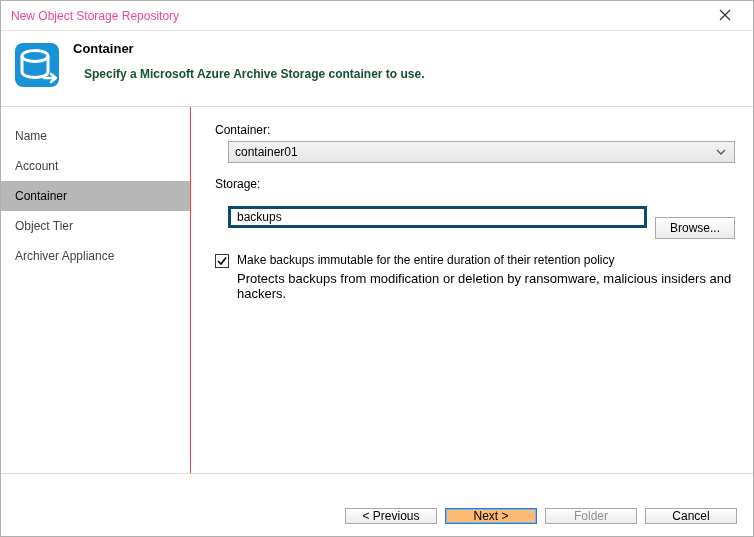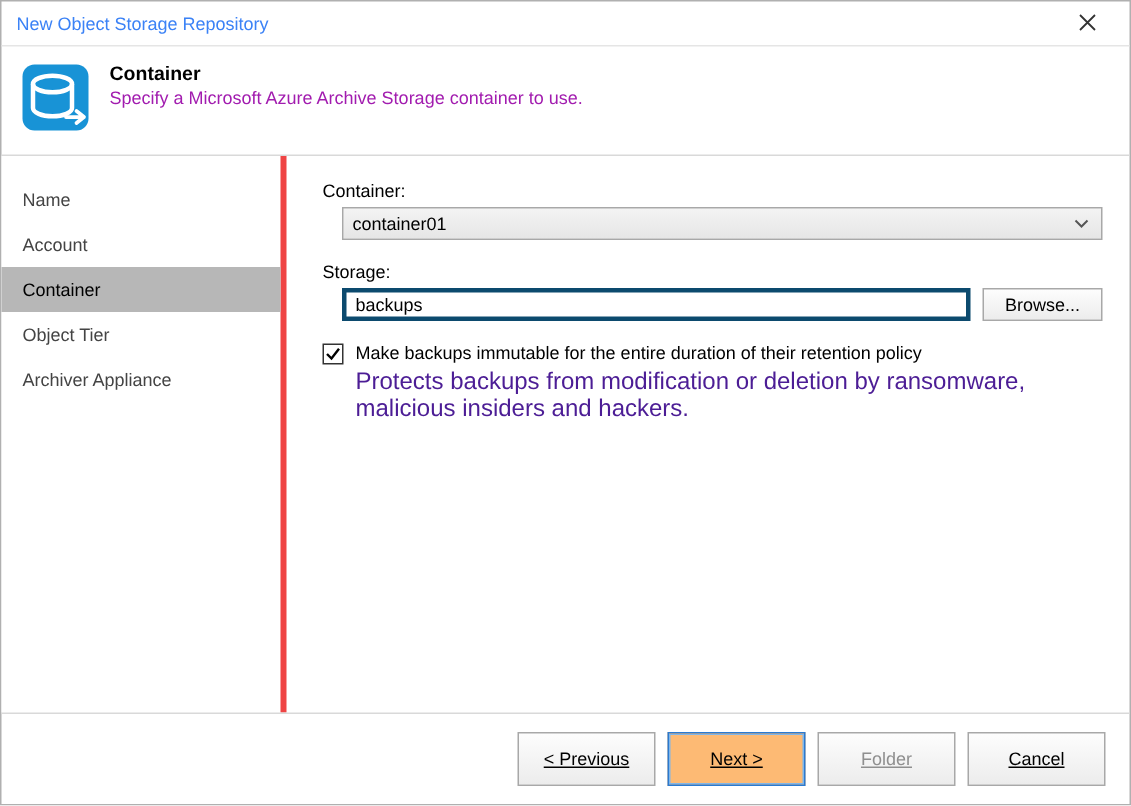"New Object Storage Repository" .titlebar .title { color: #3b82f6 -> #ec4899 }
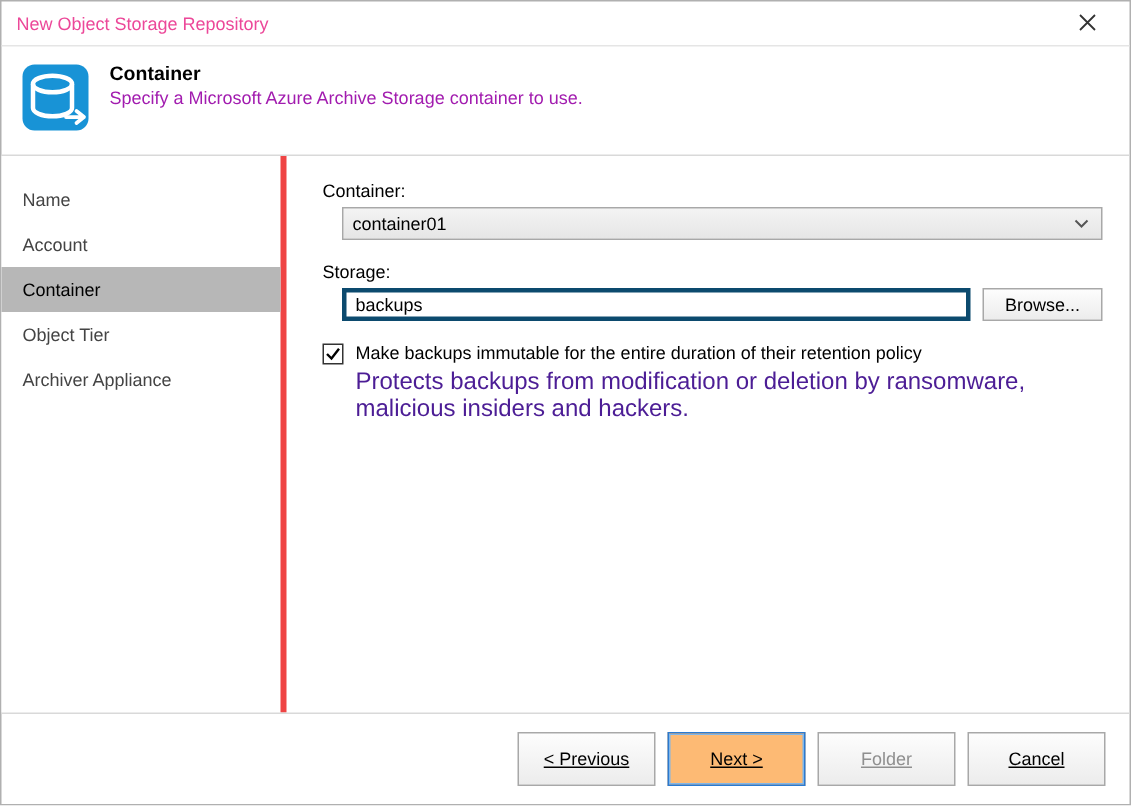"Specify a Microsoft Azure Archive" .header p { color: #a21caf -> #14532d; font-weight: none -> bold; margin: 0 -> 11px }
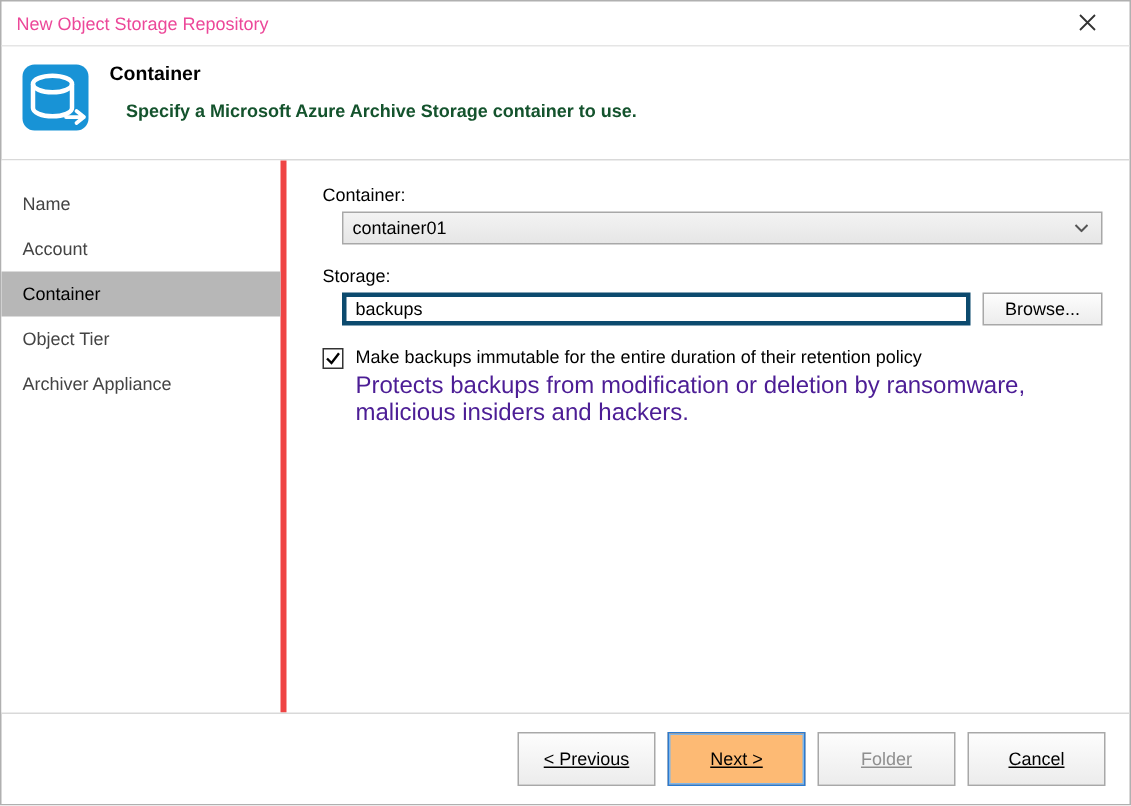"Name" .sidebar { border-right: 4px solid #ef4444 -> 1px solid #ef4444 }
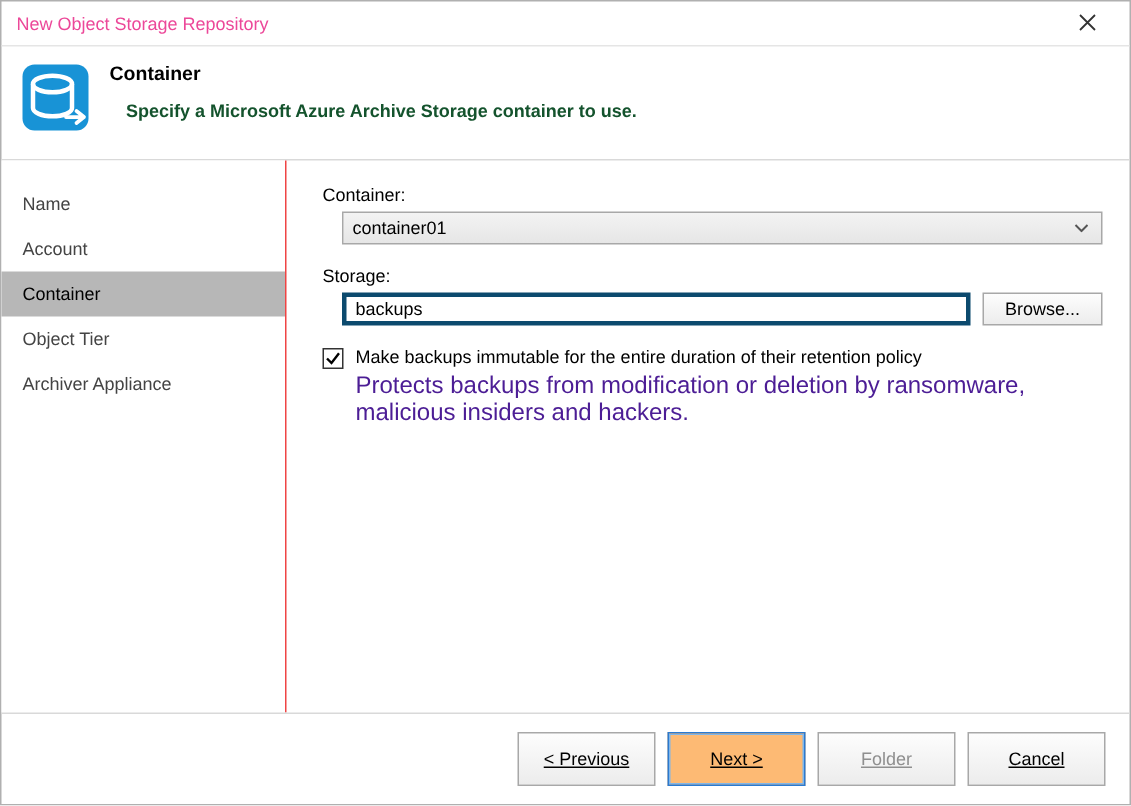"Browse..." .btn { margin-top: none -> 22px }
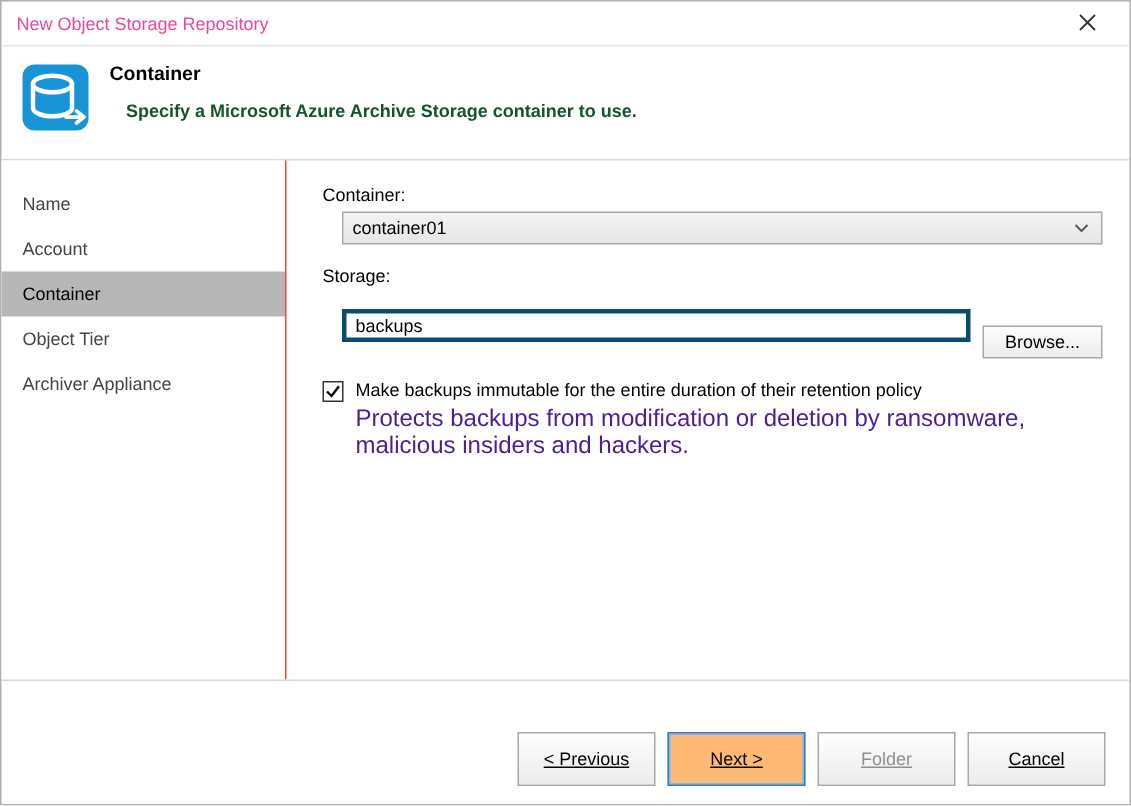"Protects backups from modification or" .check-text .secondary { color: #4c1d95 -> #000000; font-size: 16px -> 13px }
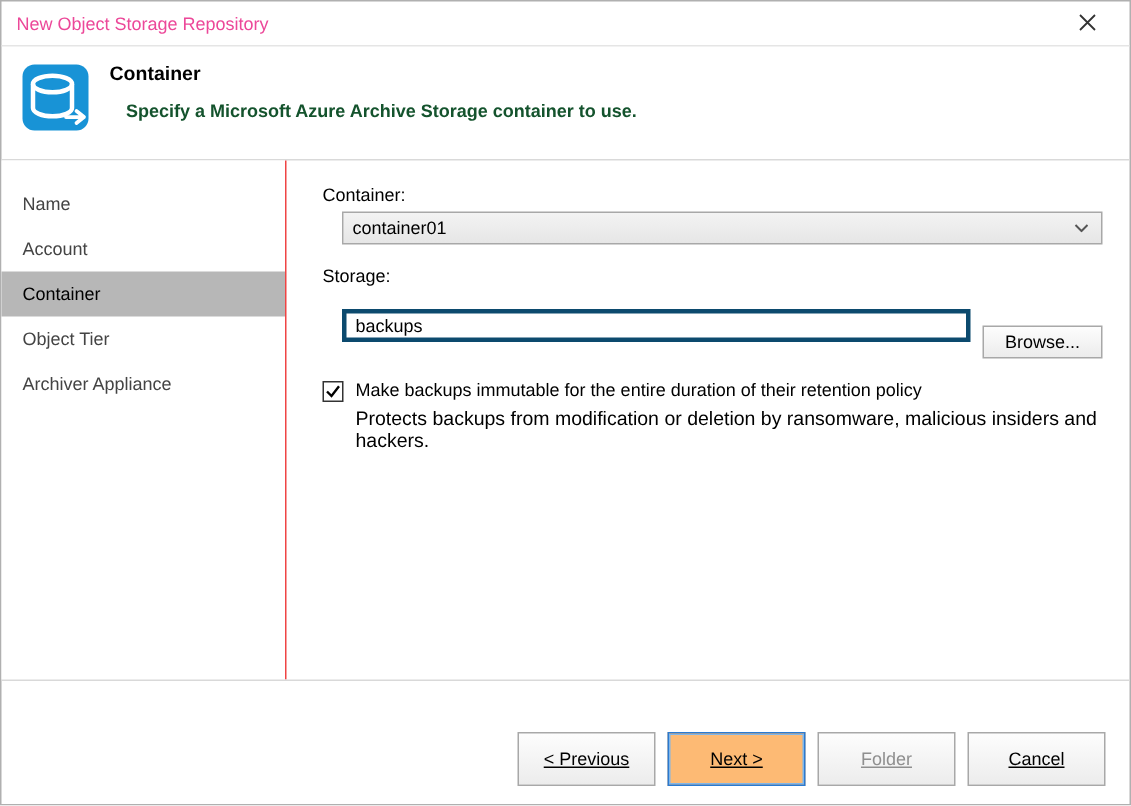"< Previous" .footer .btn { height: 36px -> 16px; text-decoration: underline -> none }
